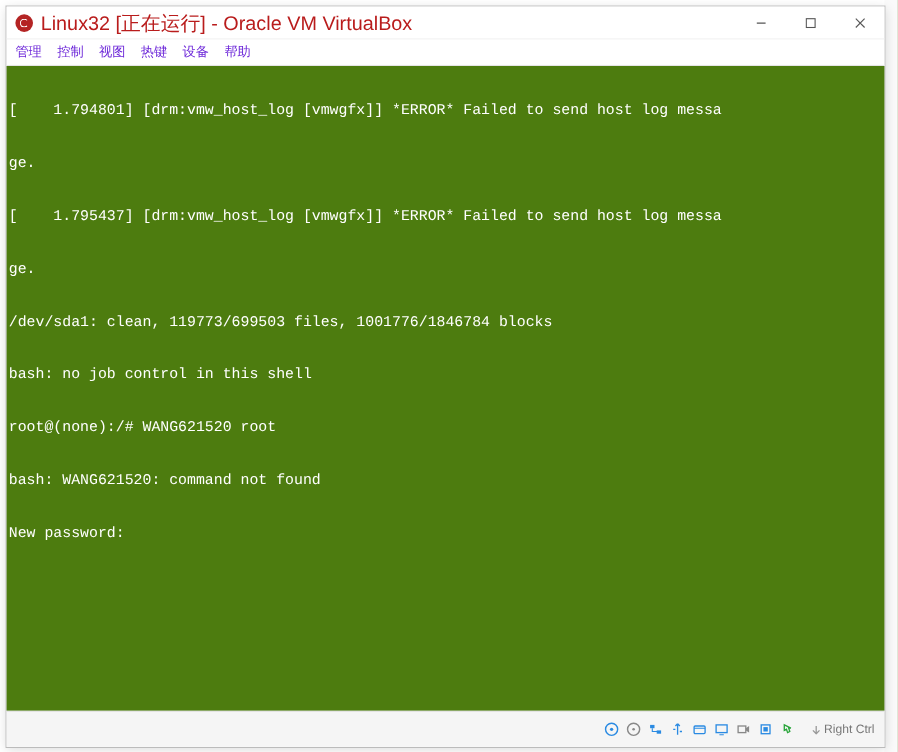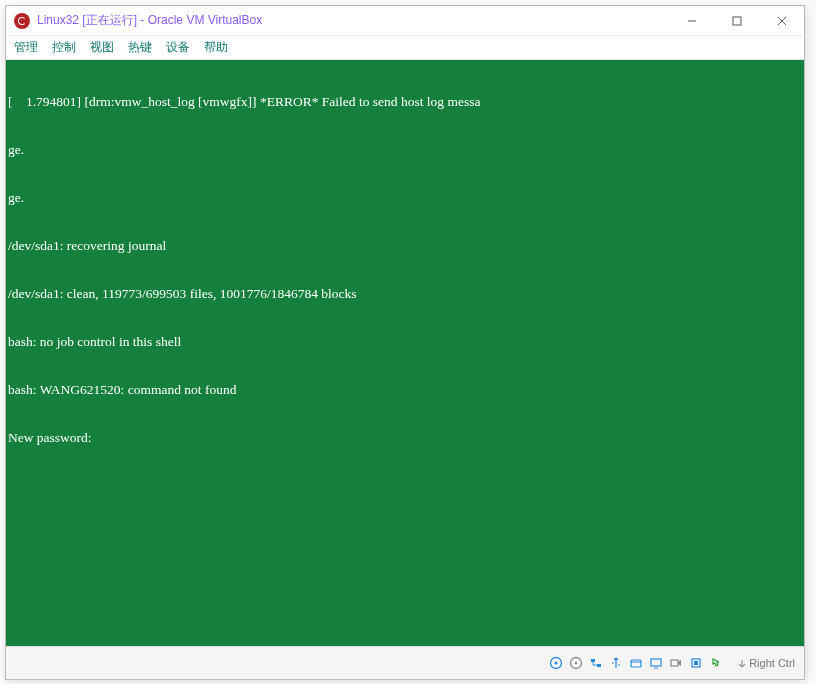"Linux32 [正在运行] - Oracle VM" .titlebar .title { color: #8b5cf6 -> #b91c1c; font-size: 12px -> 18px }
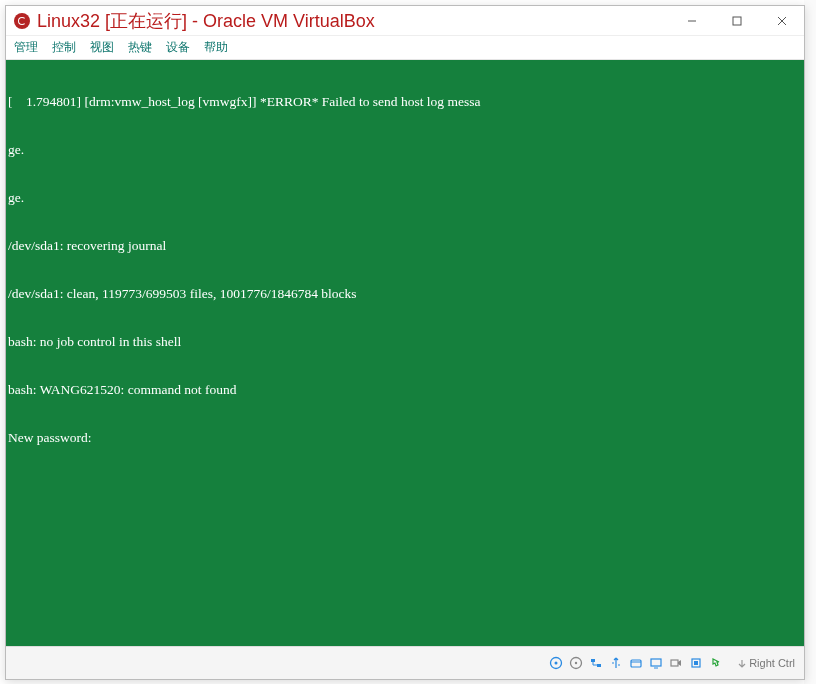"管理" .menubar { color: #0f766e -> #6d28d9 }
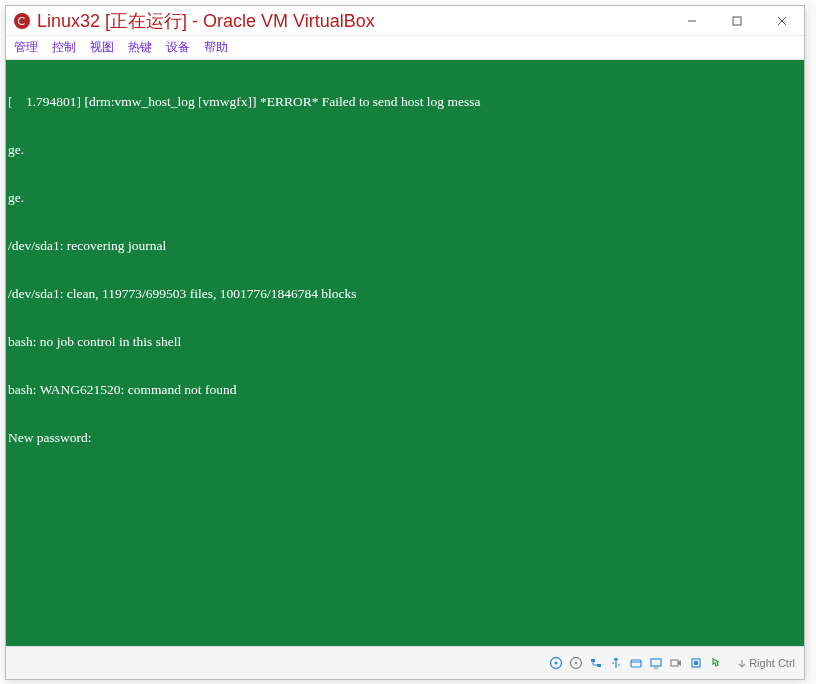"[ 1.794801] [drm:vmw_host_log [vmwgfx]]" .terminal { background: #15803d -> #4d7c0f; font-family: Liberation Serif, serif -> Liberation Mono, monospace }
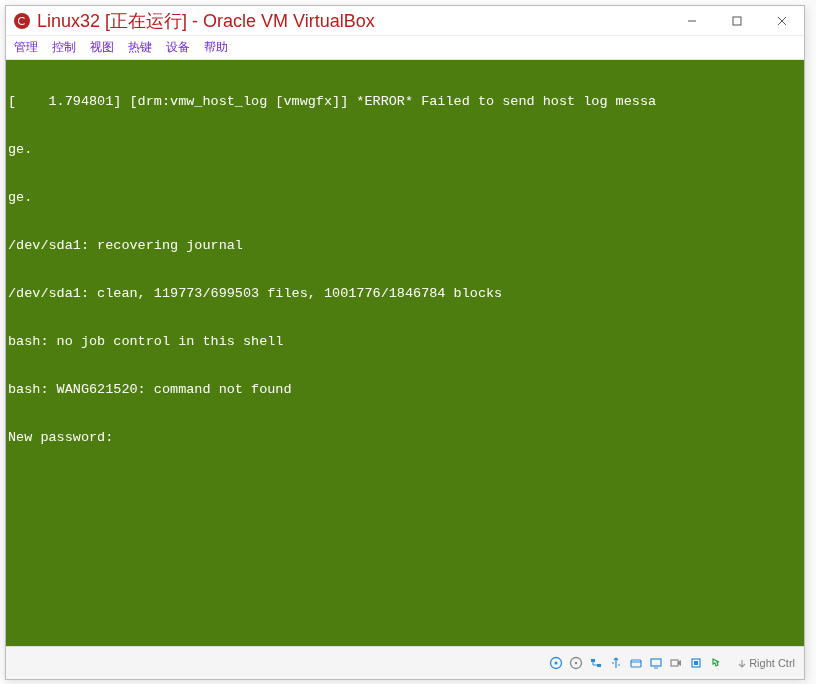"[ 1.795437] [drm:vmw_host_log [vmwgfx]]" div.line { html: none -> <div>[ 1.795437] [drm:vmw_host_log [vmwgfx]] *ERROR* Failed to send host log messa</div> }
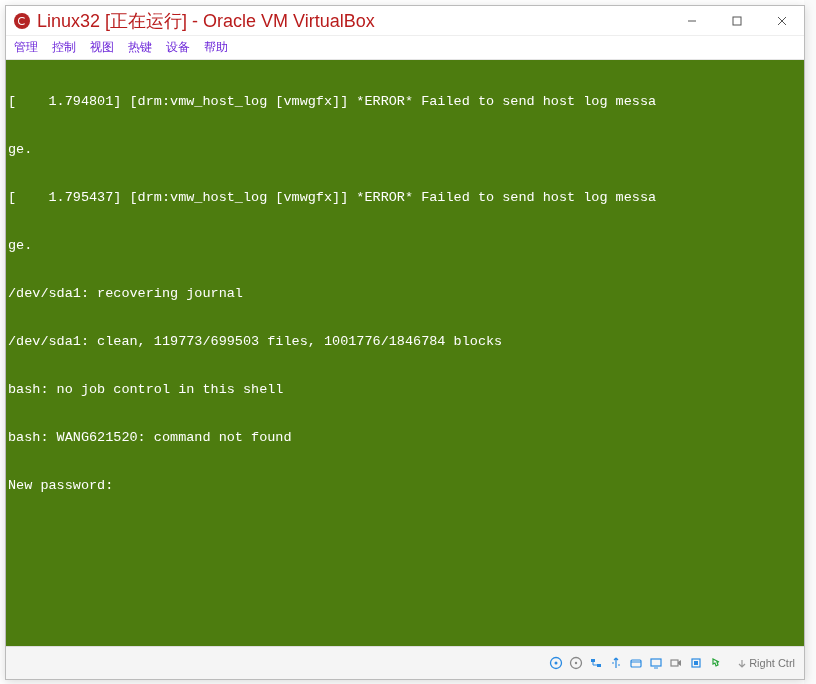"/dev/sda1: recovering journal" div.line { html: <div>/dev/sda1: recovering journal</div> -> none }
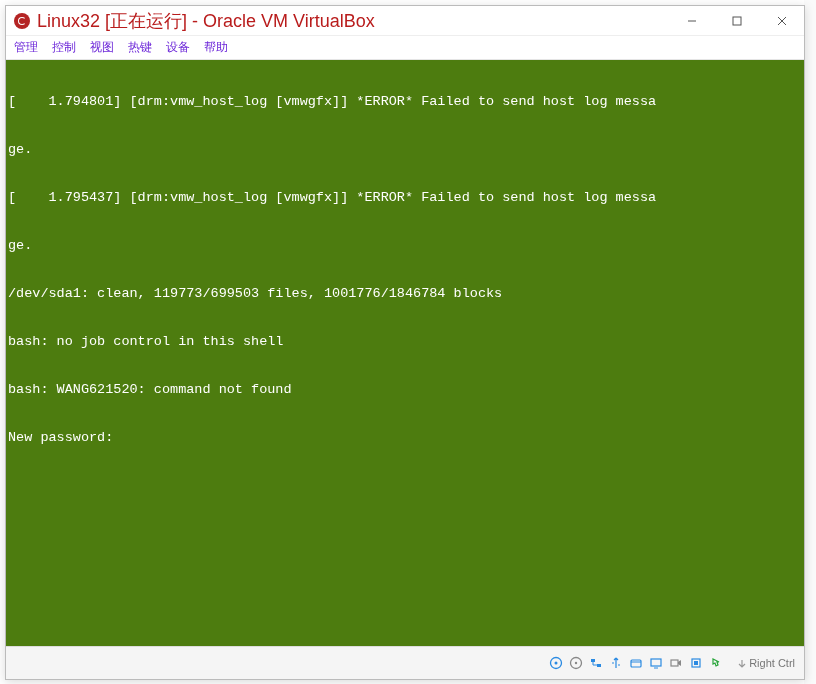"root@(none):/# WANG621520 root" div.line { html: none -> <div>root@(none):/# WANG621520 root</div> }
